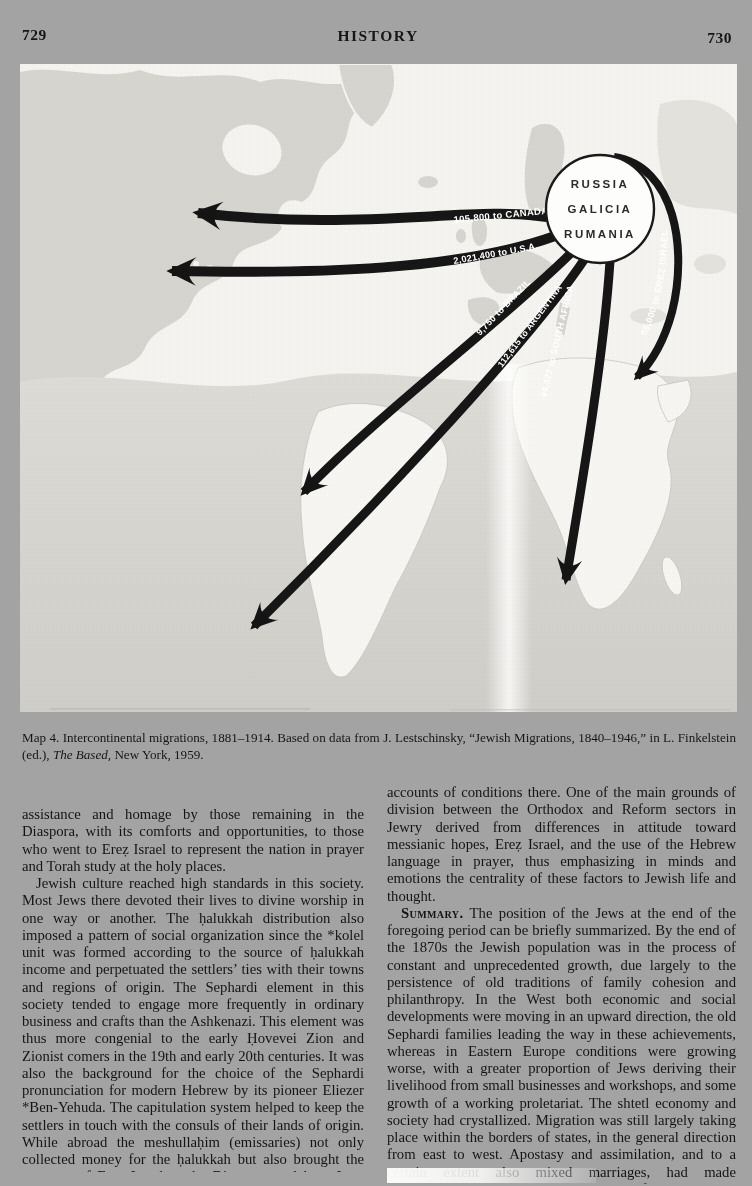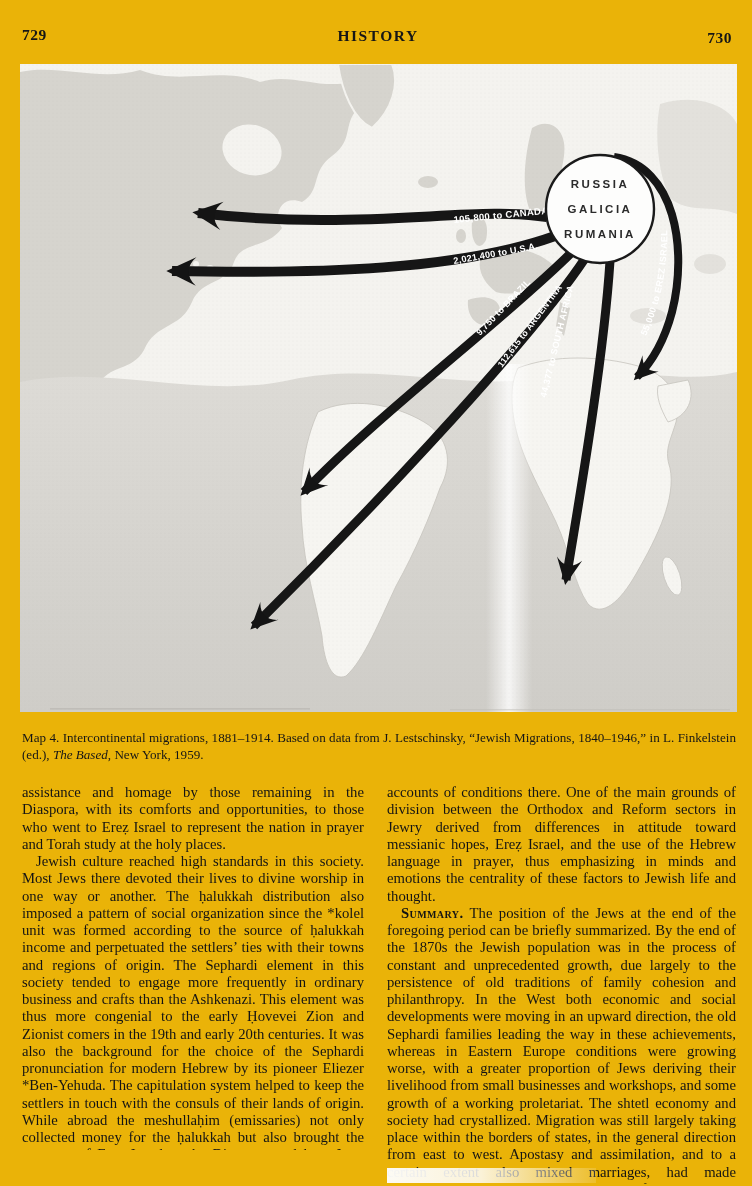"729" .page { background: #eab308 -> #a3a3a3 }
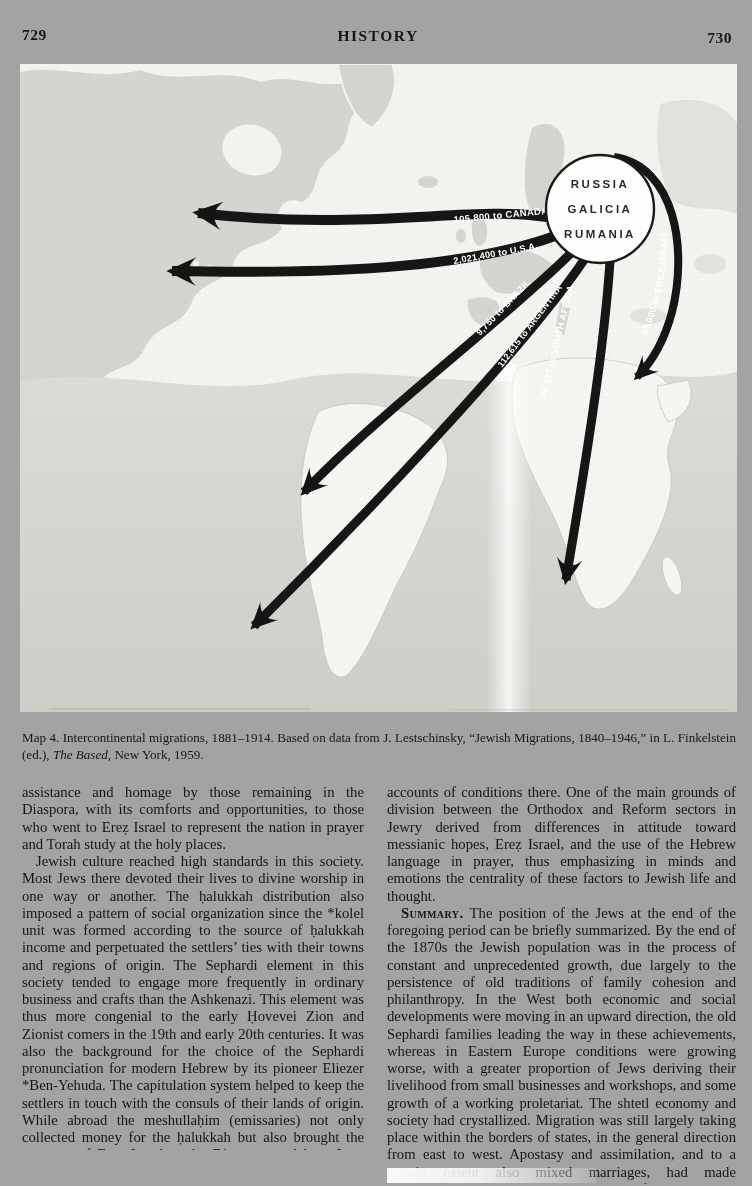"assistance and homage by those" .col-left { margin-top: none -> 22px }
